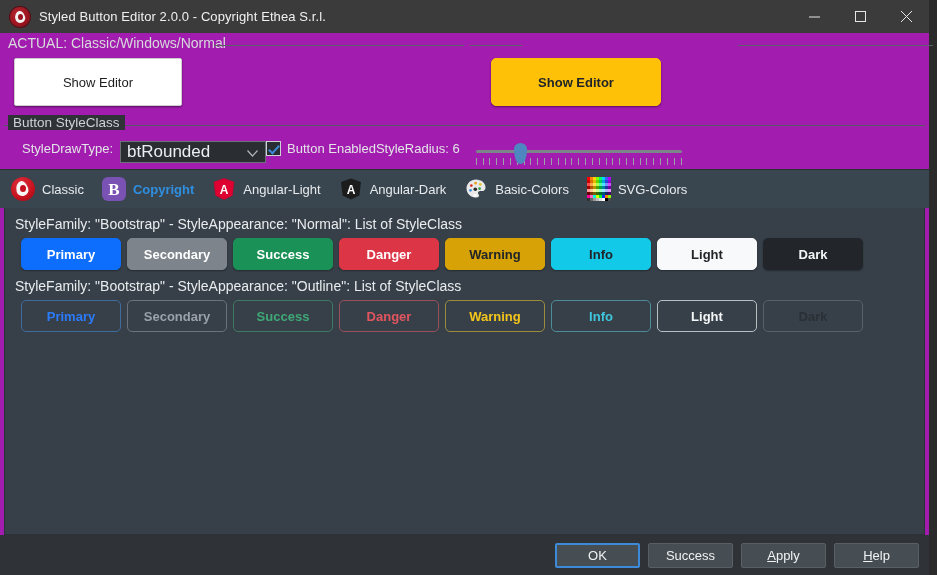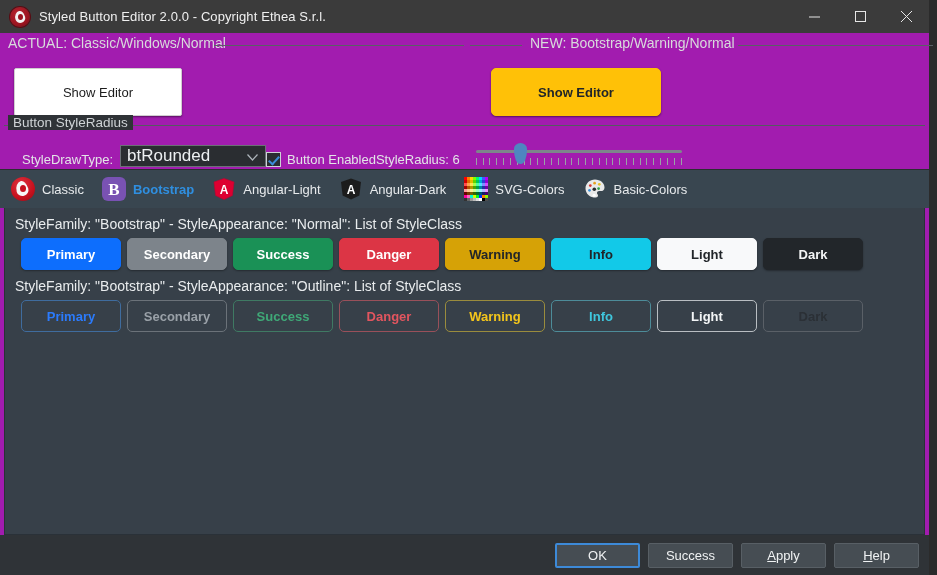"NEW: Bootstrap/Warning/Normal" div.pv-label { html: <div>NEW: Bootstrap/Warning/Normal</div> -> none }
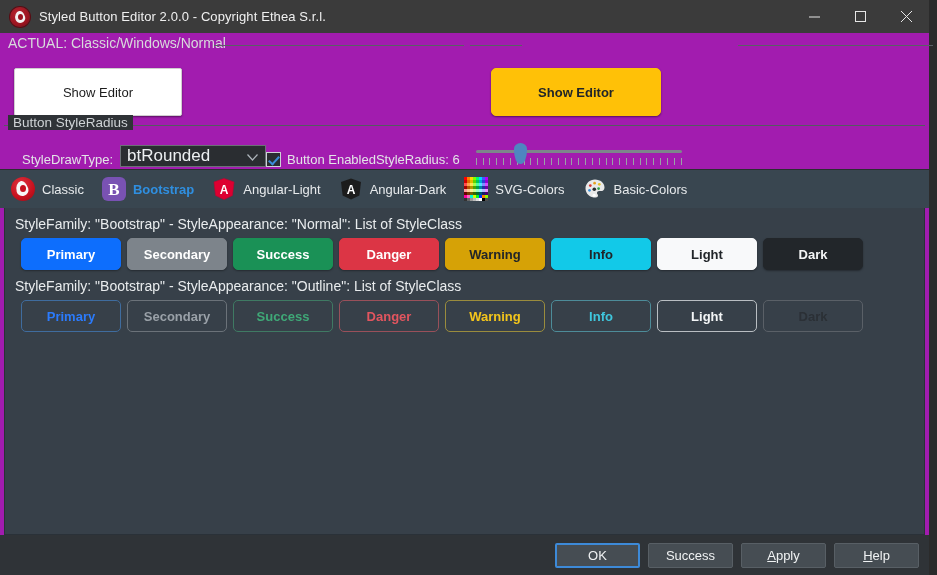"Show Editor" .btn-show { top: 35px -> 25px }
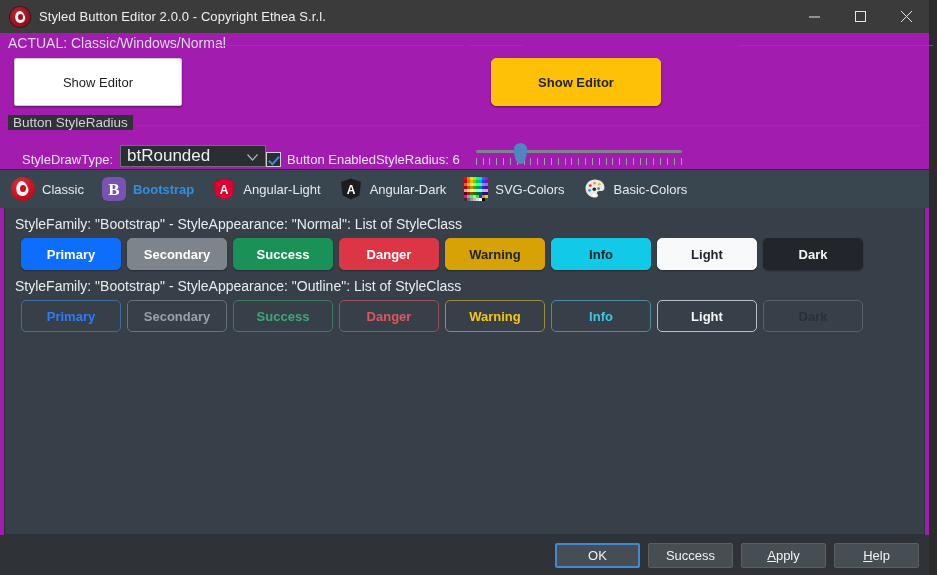"Button StyleRadius" div.gb-title { text: StyleRadius -> StyleClass }
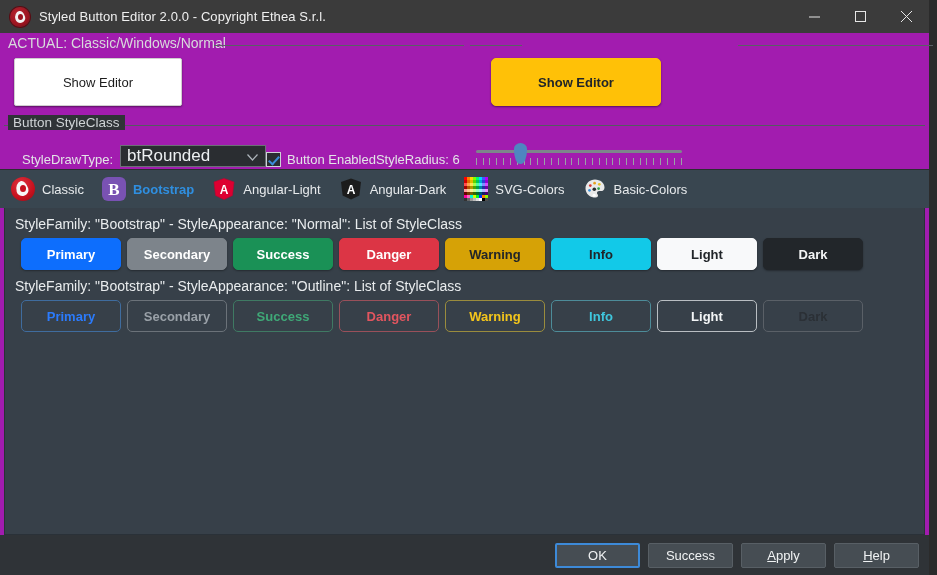"StyleDrawType:" .attr-row { align-items: flex-end -> flex-start }
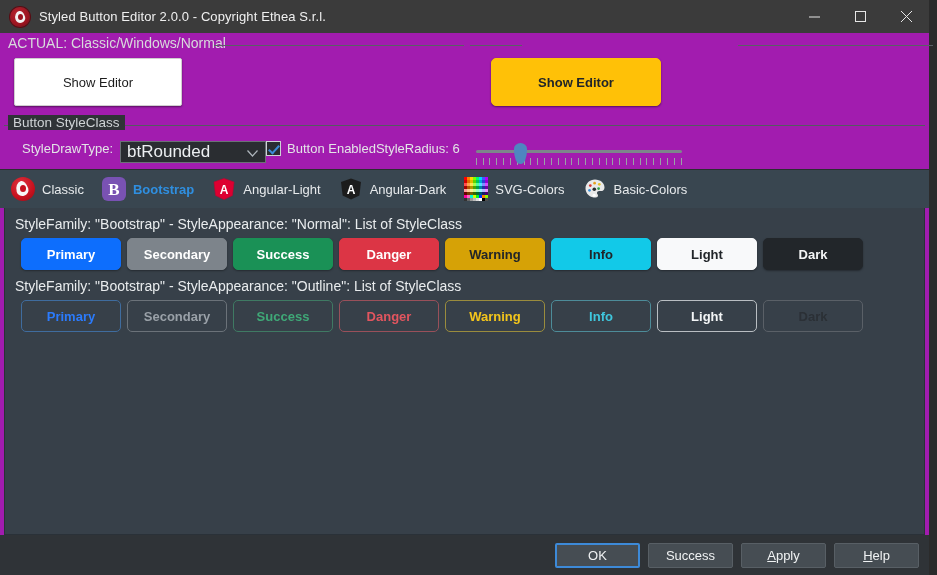"Bootstrap" span.tab-label { text: Bootstrap -> Copyright }
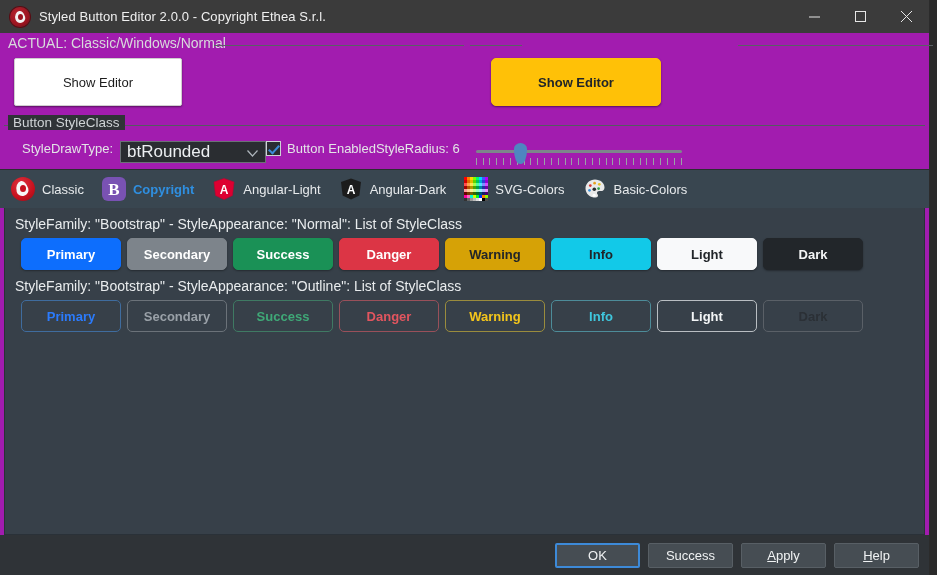"SVG-Colors" div.tab { order: before "Basic-Colors" -> after "Basic-Colors" }
